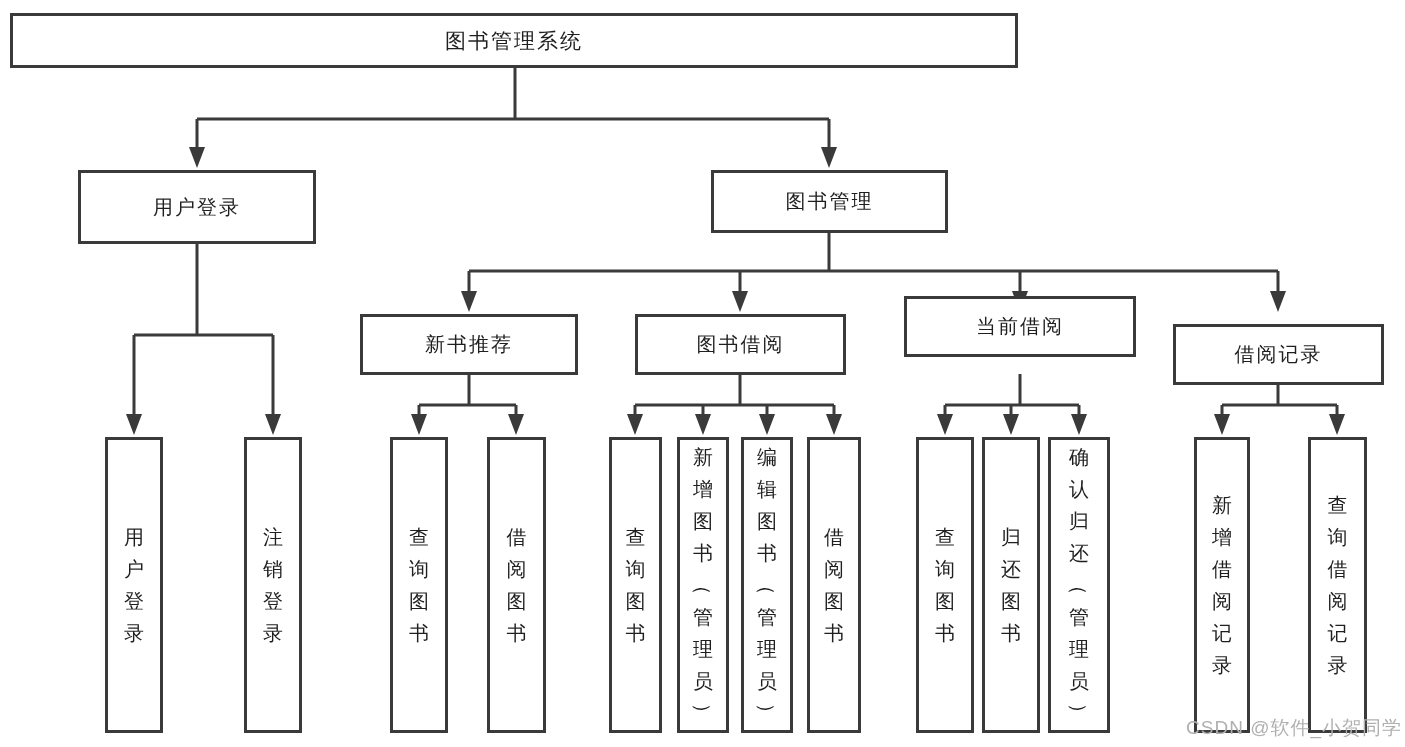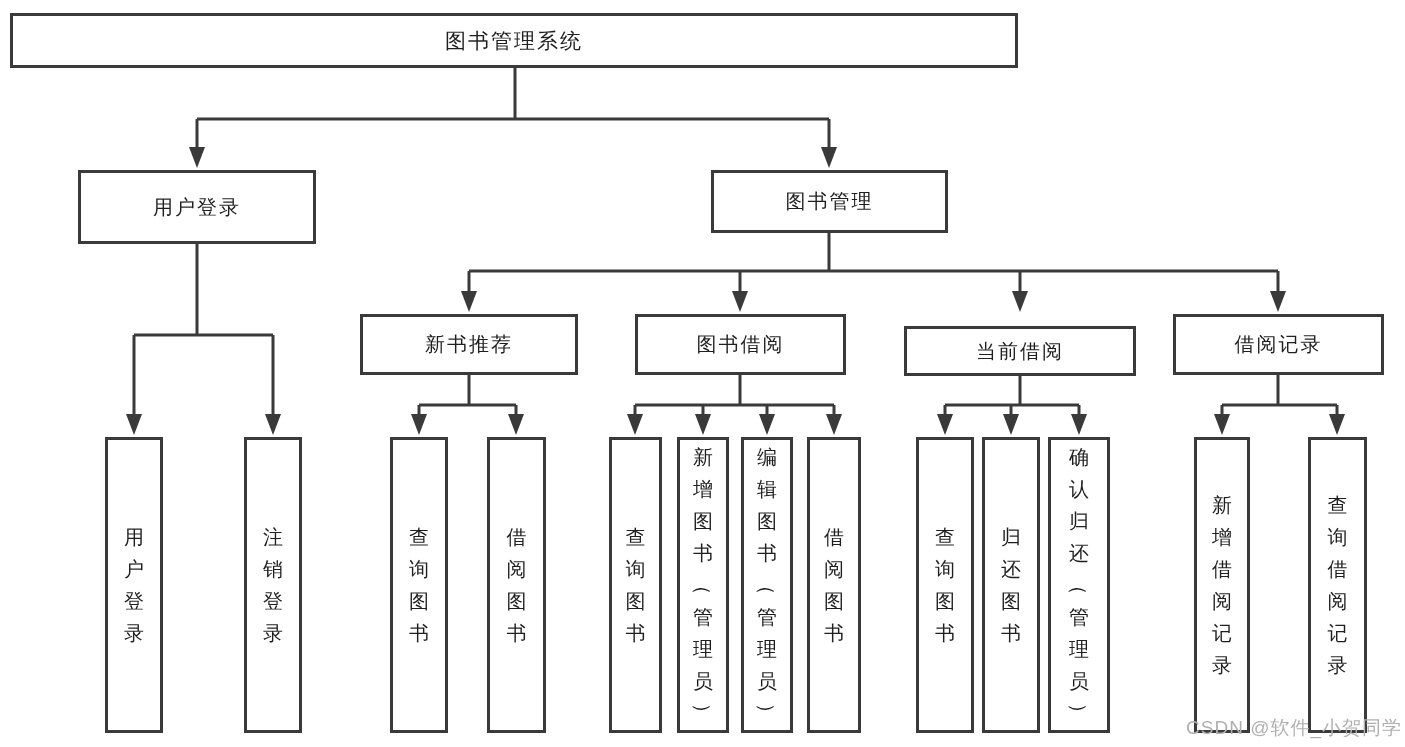"当前借阅" div.box { height: 50px -> 61px; top: 326px -> 296px }
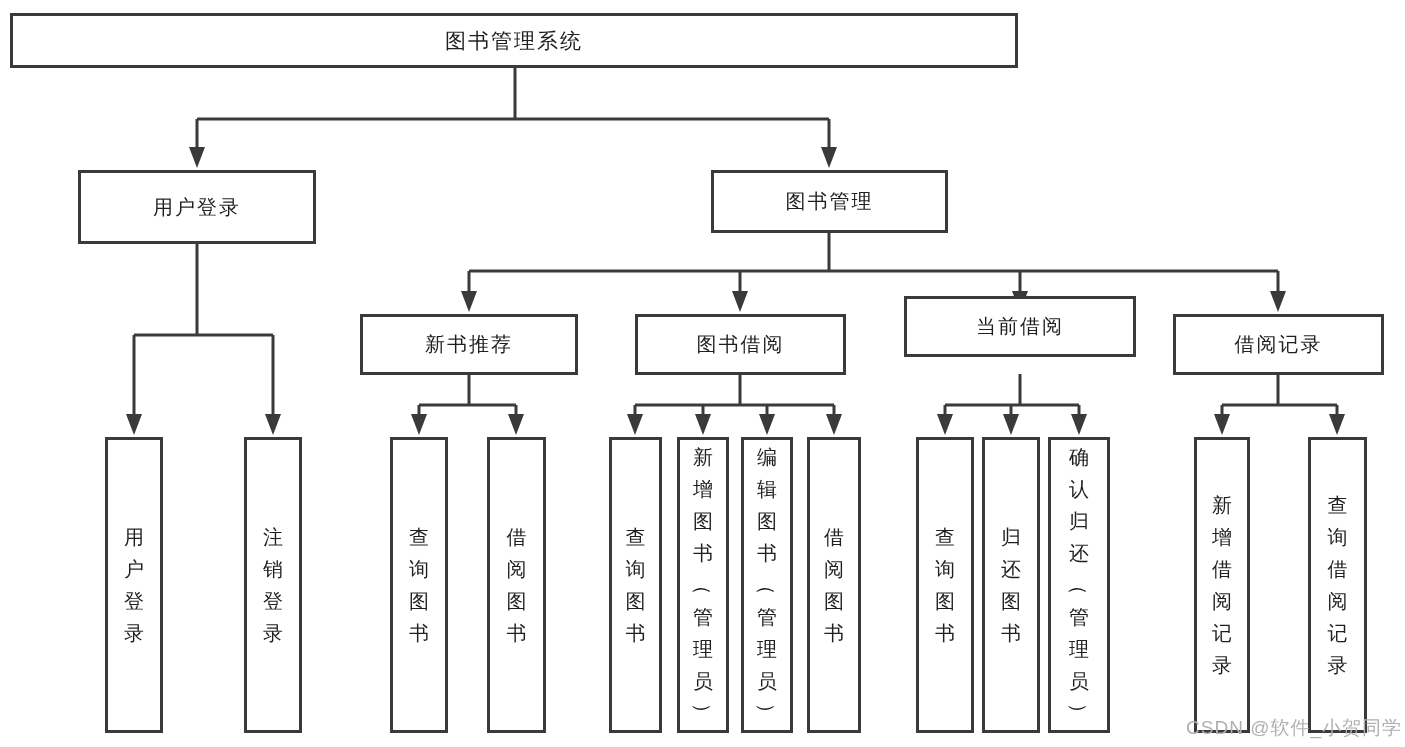"借阅记录" div.box { top: 314px -> 324px }
